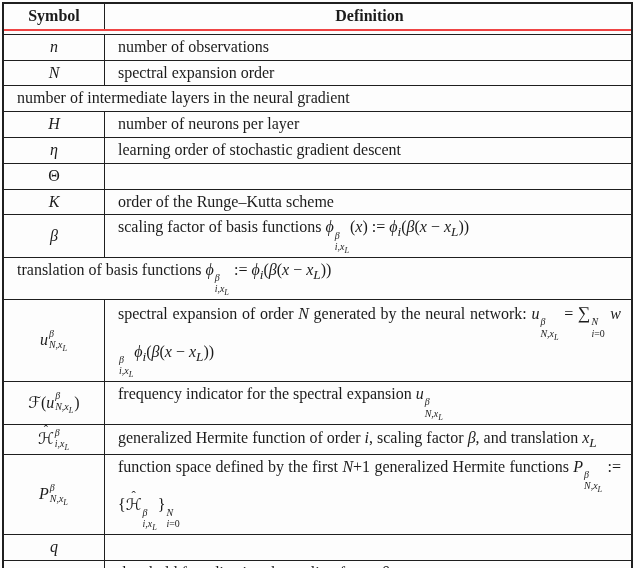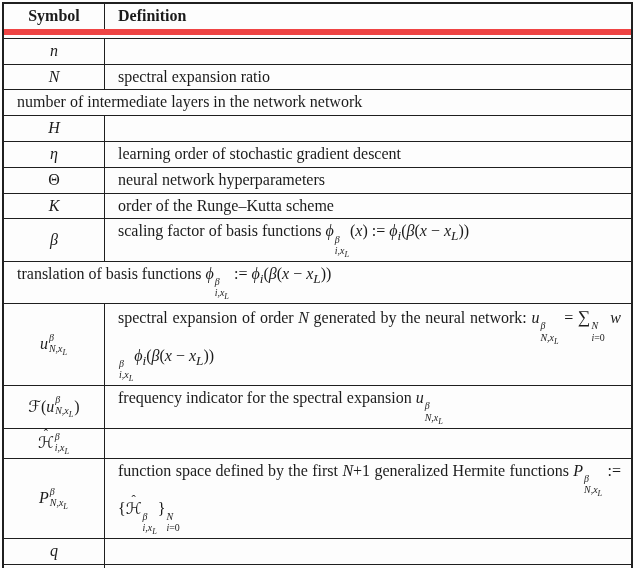"Symbol" .hrow { border-bottom: 6px solid #ef4444 -> 2px solid #ef4444 }
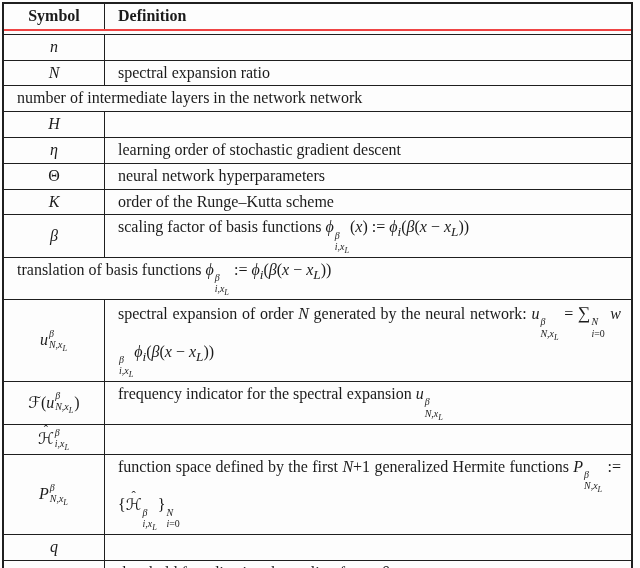"Definition" .th .def-inner, .th-sym { text-align: left -> center }
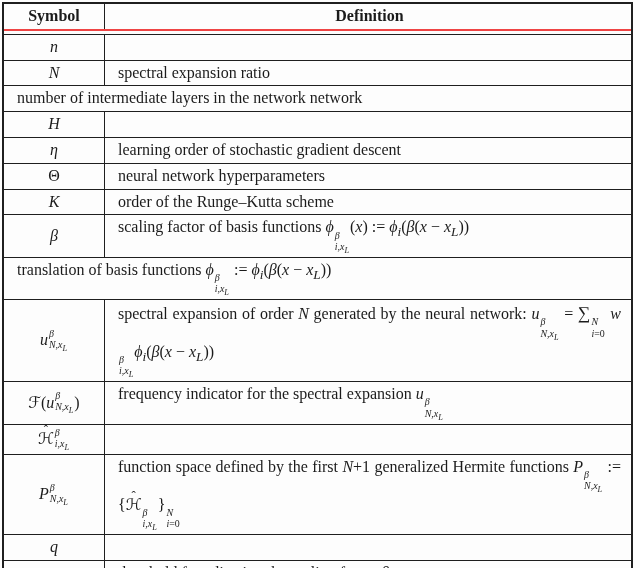"number of observations" div.cell { html: none -> <div> <span>number of observations</span> </div> }
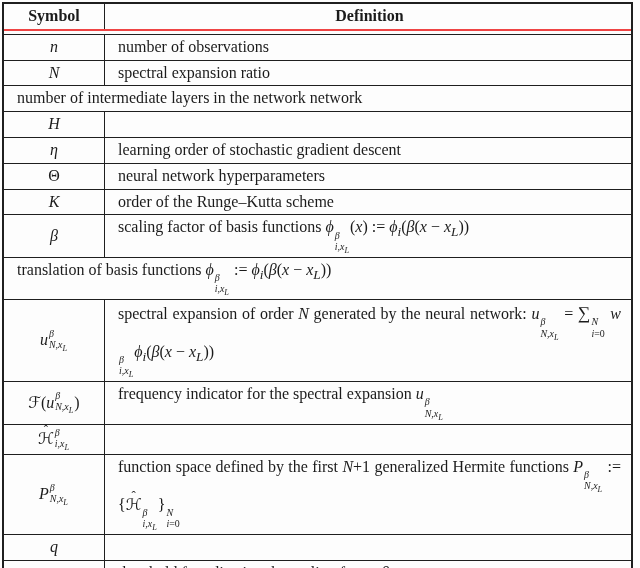"spectral expansion ratio" span.def-inner { text: ratio -> order }
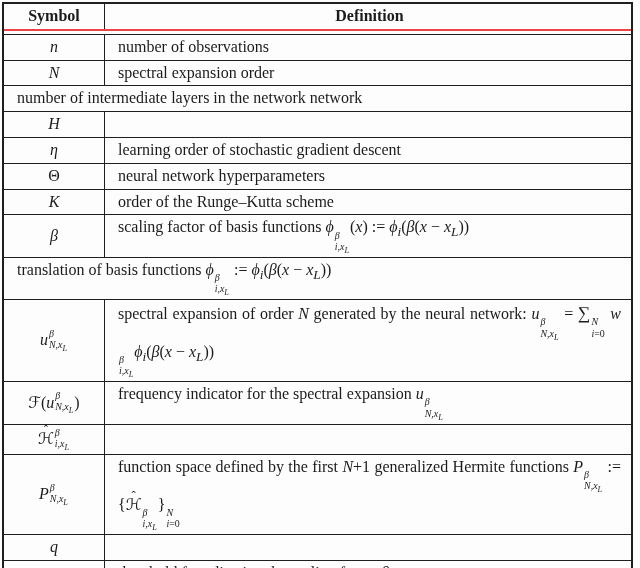"number of intermediate layers in" span.def-inner { text: network network -> neural gradient }
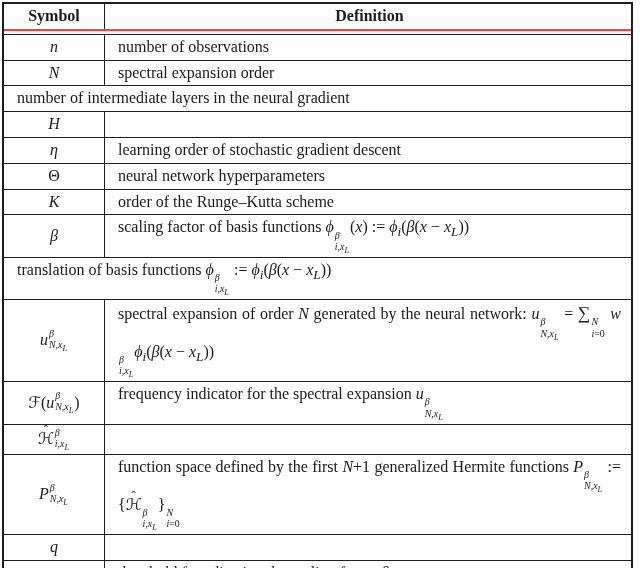"number of neurons per layer" div.cell { html: none -> <div> <span>number of neurons per layer</span> </div> }
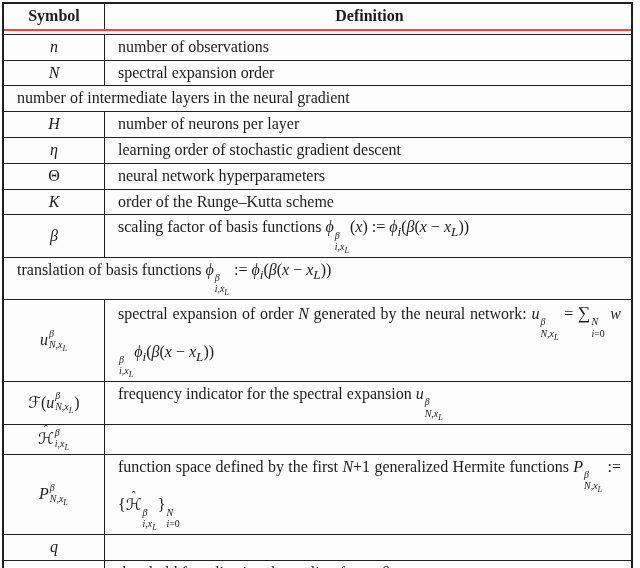"neural network hyperparameters" div.cell { html: <div> <span>neural network hyperparameters</span> </div> -> none }
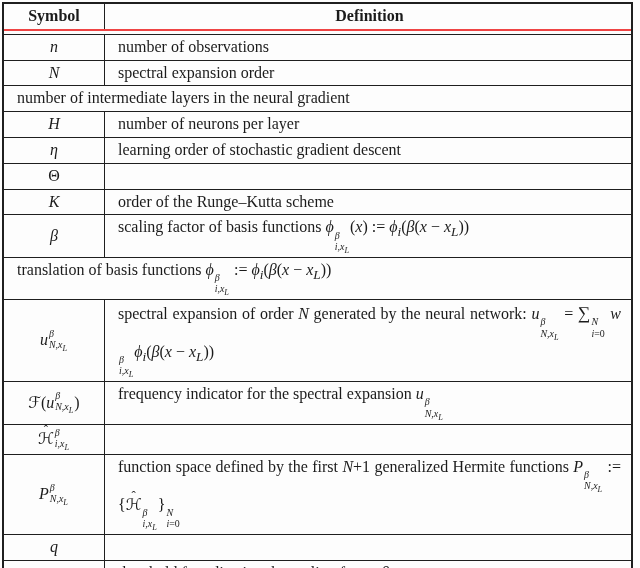"generalized Hermite function of order" div.cell { html: none -> <div> <span>generalized Hermite function of order <i>i</i>, scaling factor <i>β</i>, and translation <i>x<sub>L</sub></i></span> </div> }
